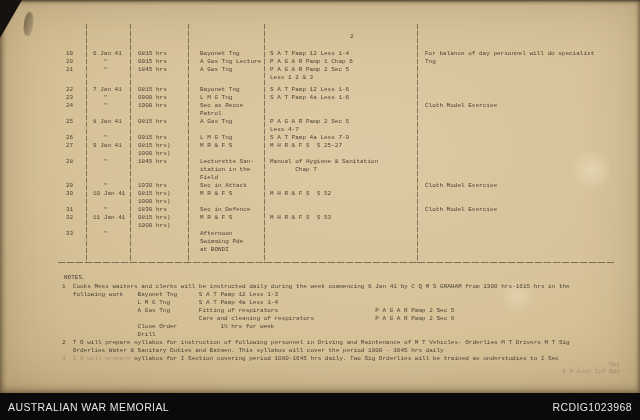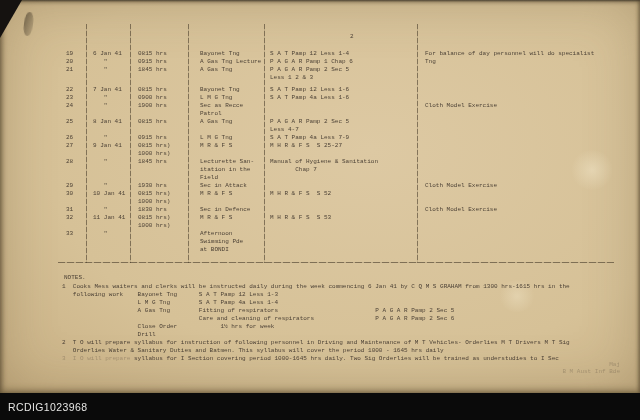"AUSTRALIAN WAR MEMORIAL" span { html: none -> <span>AUSTRALIAN WAR MEMORIAL</span> }
